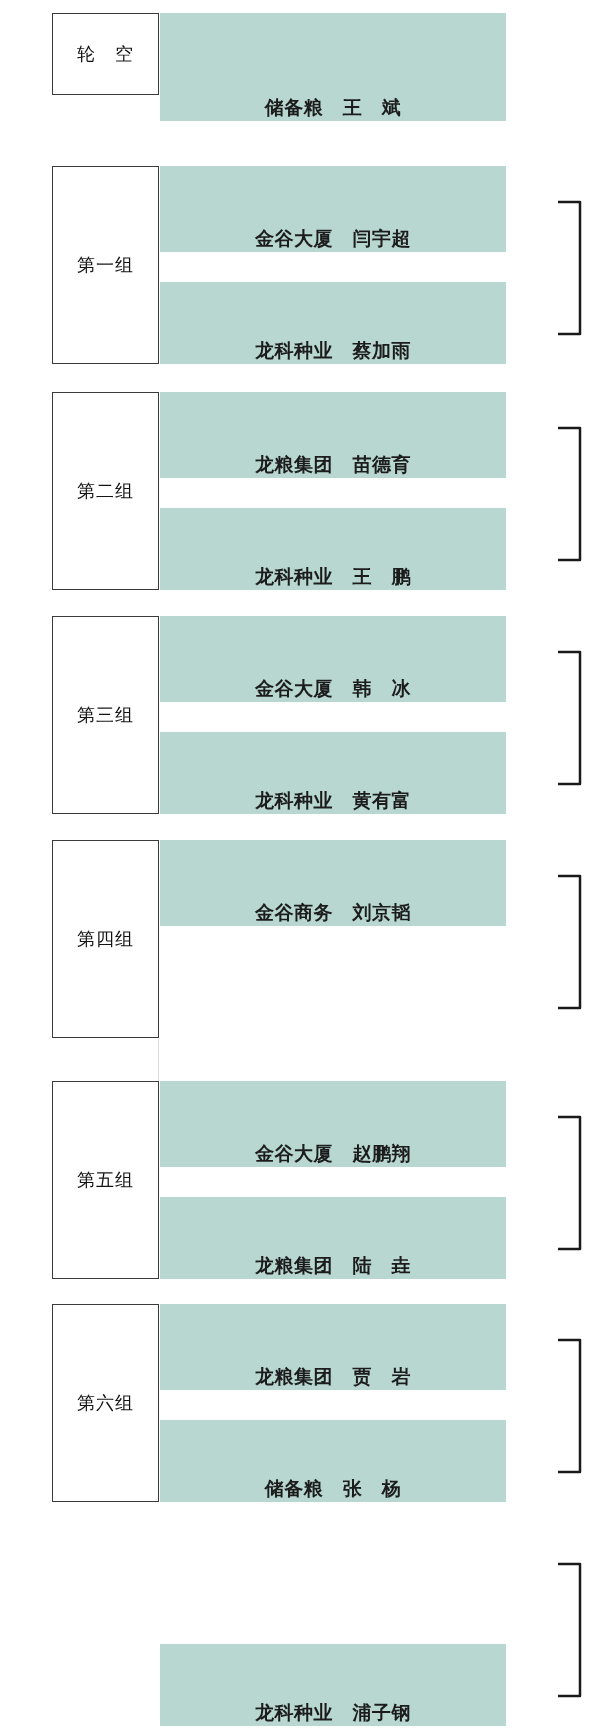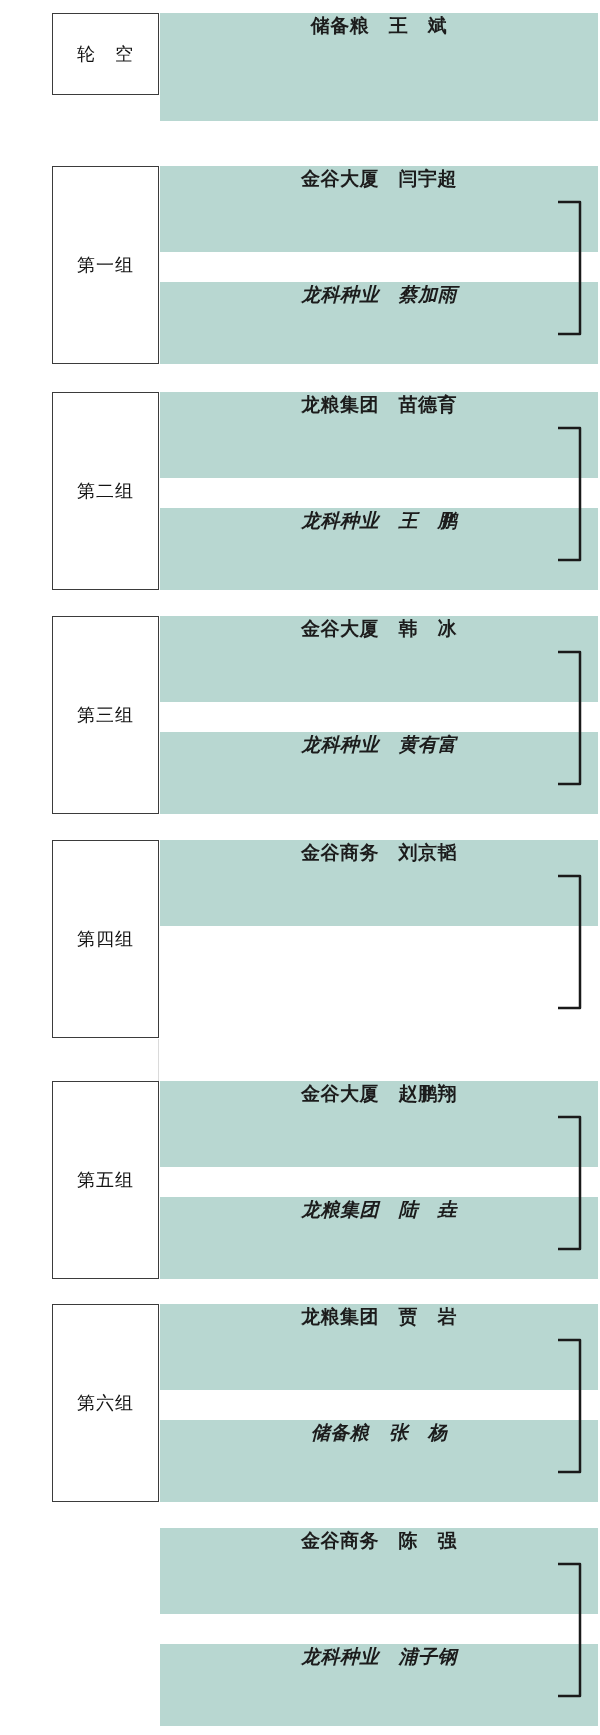"储备粮 王 斌" .bar { align-items: flex-start -> flex-end; width: 438px -> 346px }
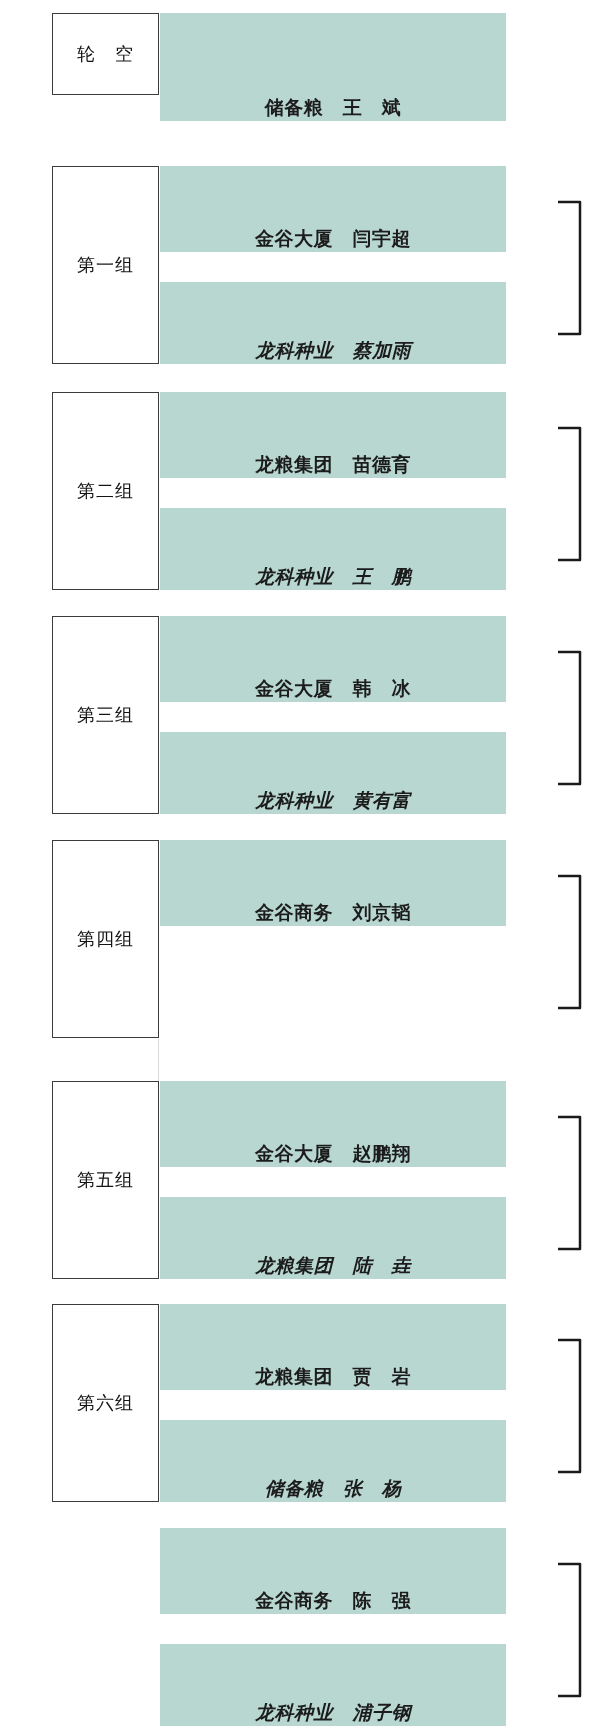"龙科种业 蔡加雨" .bar-bottom { font-style: italic -> none }
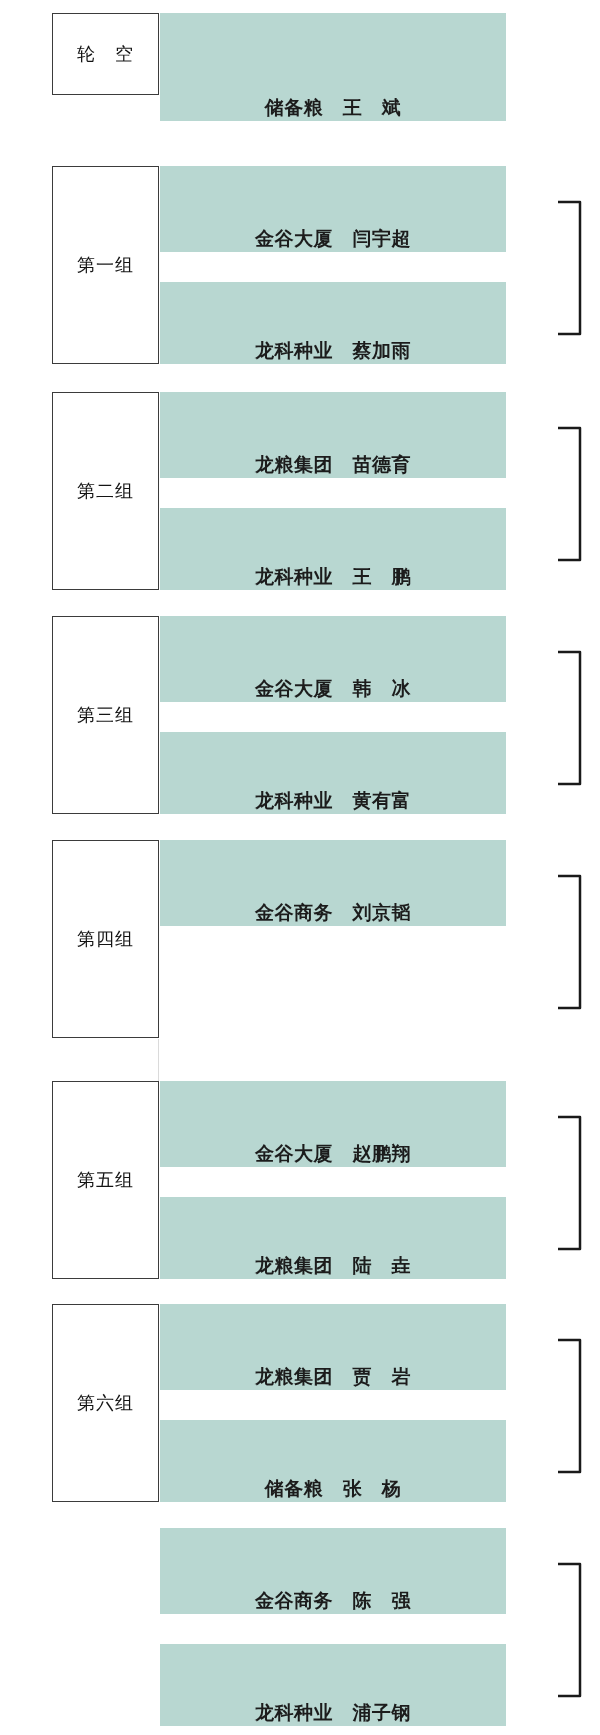"金谷商务 陈 强" div.bar { html: <div> <span>金谷商务 陈 强</span> </div> -> none }
